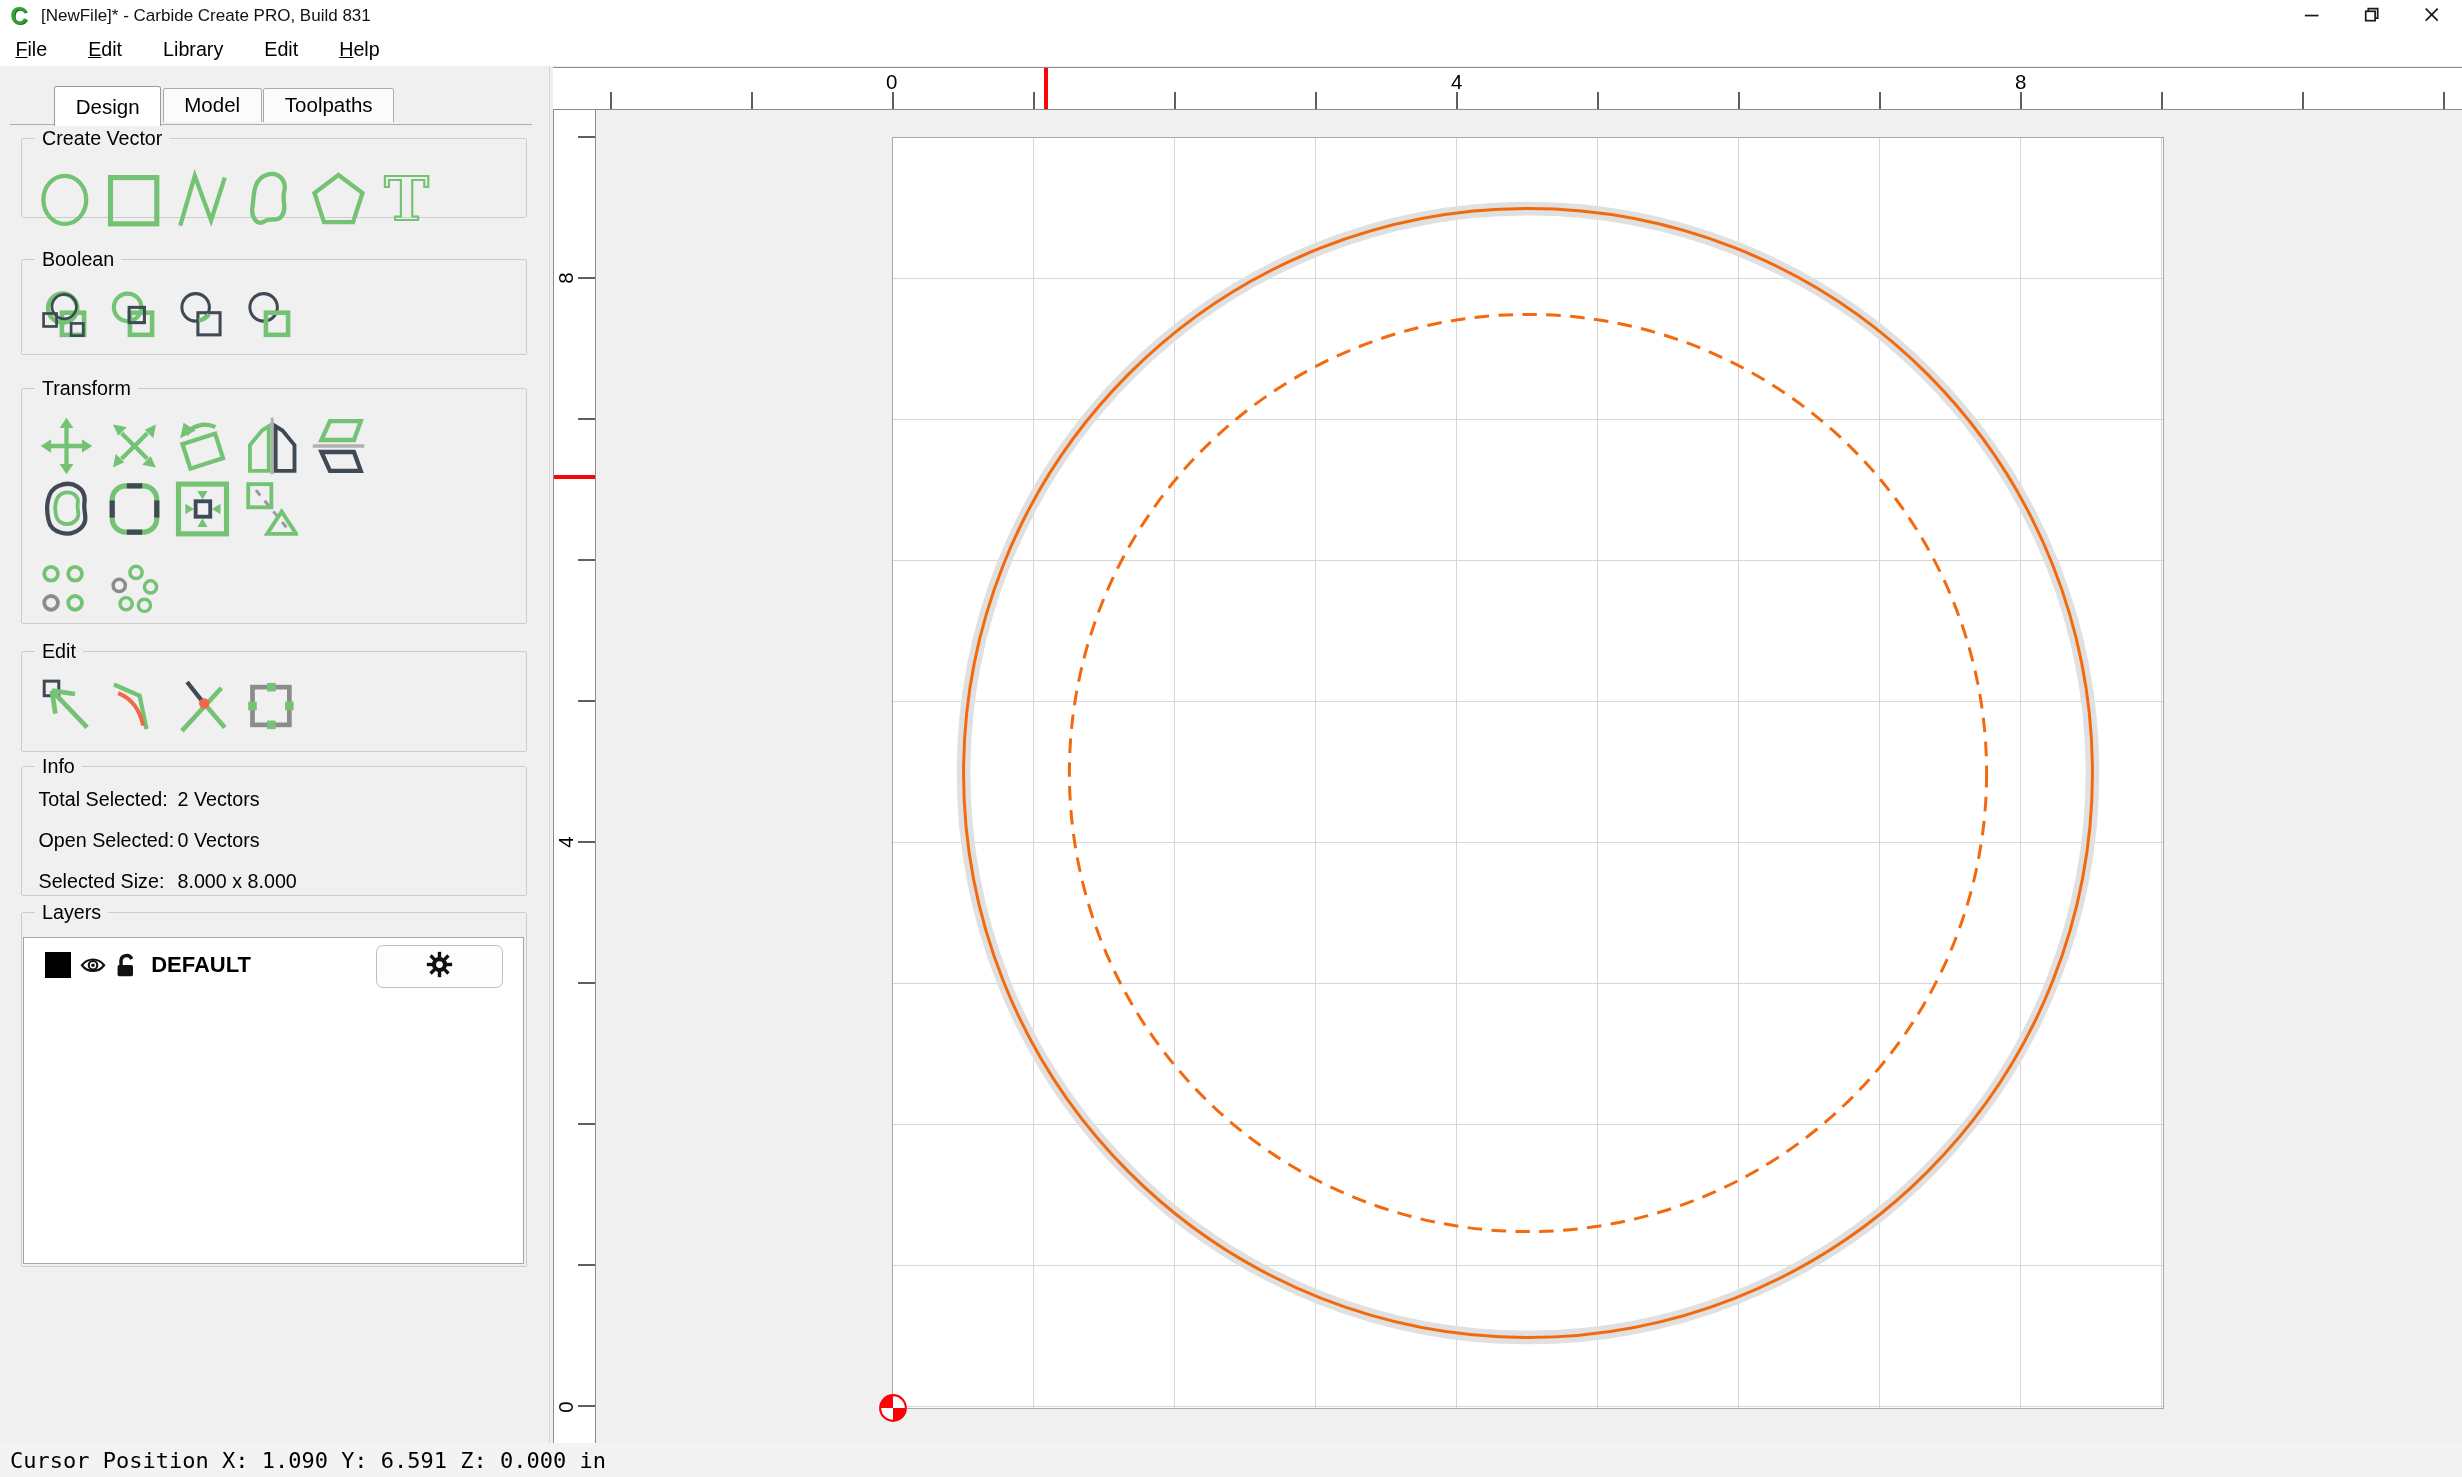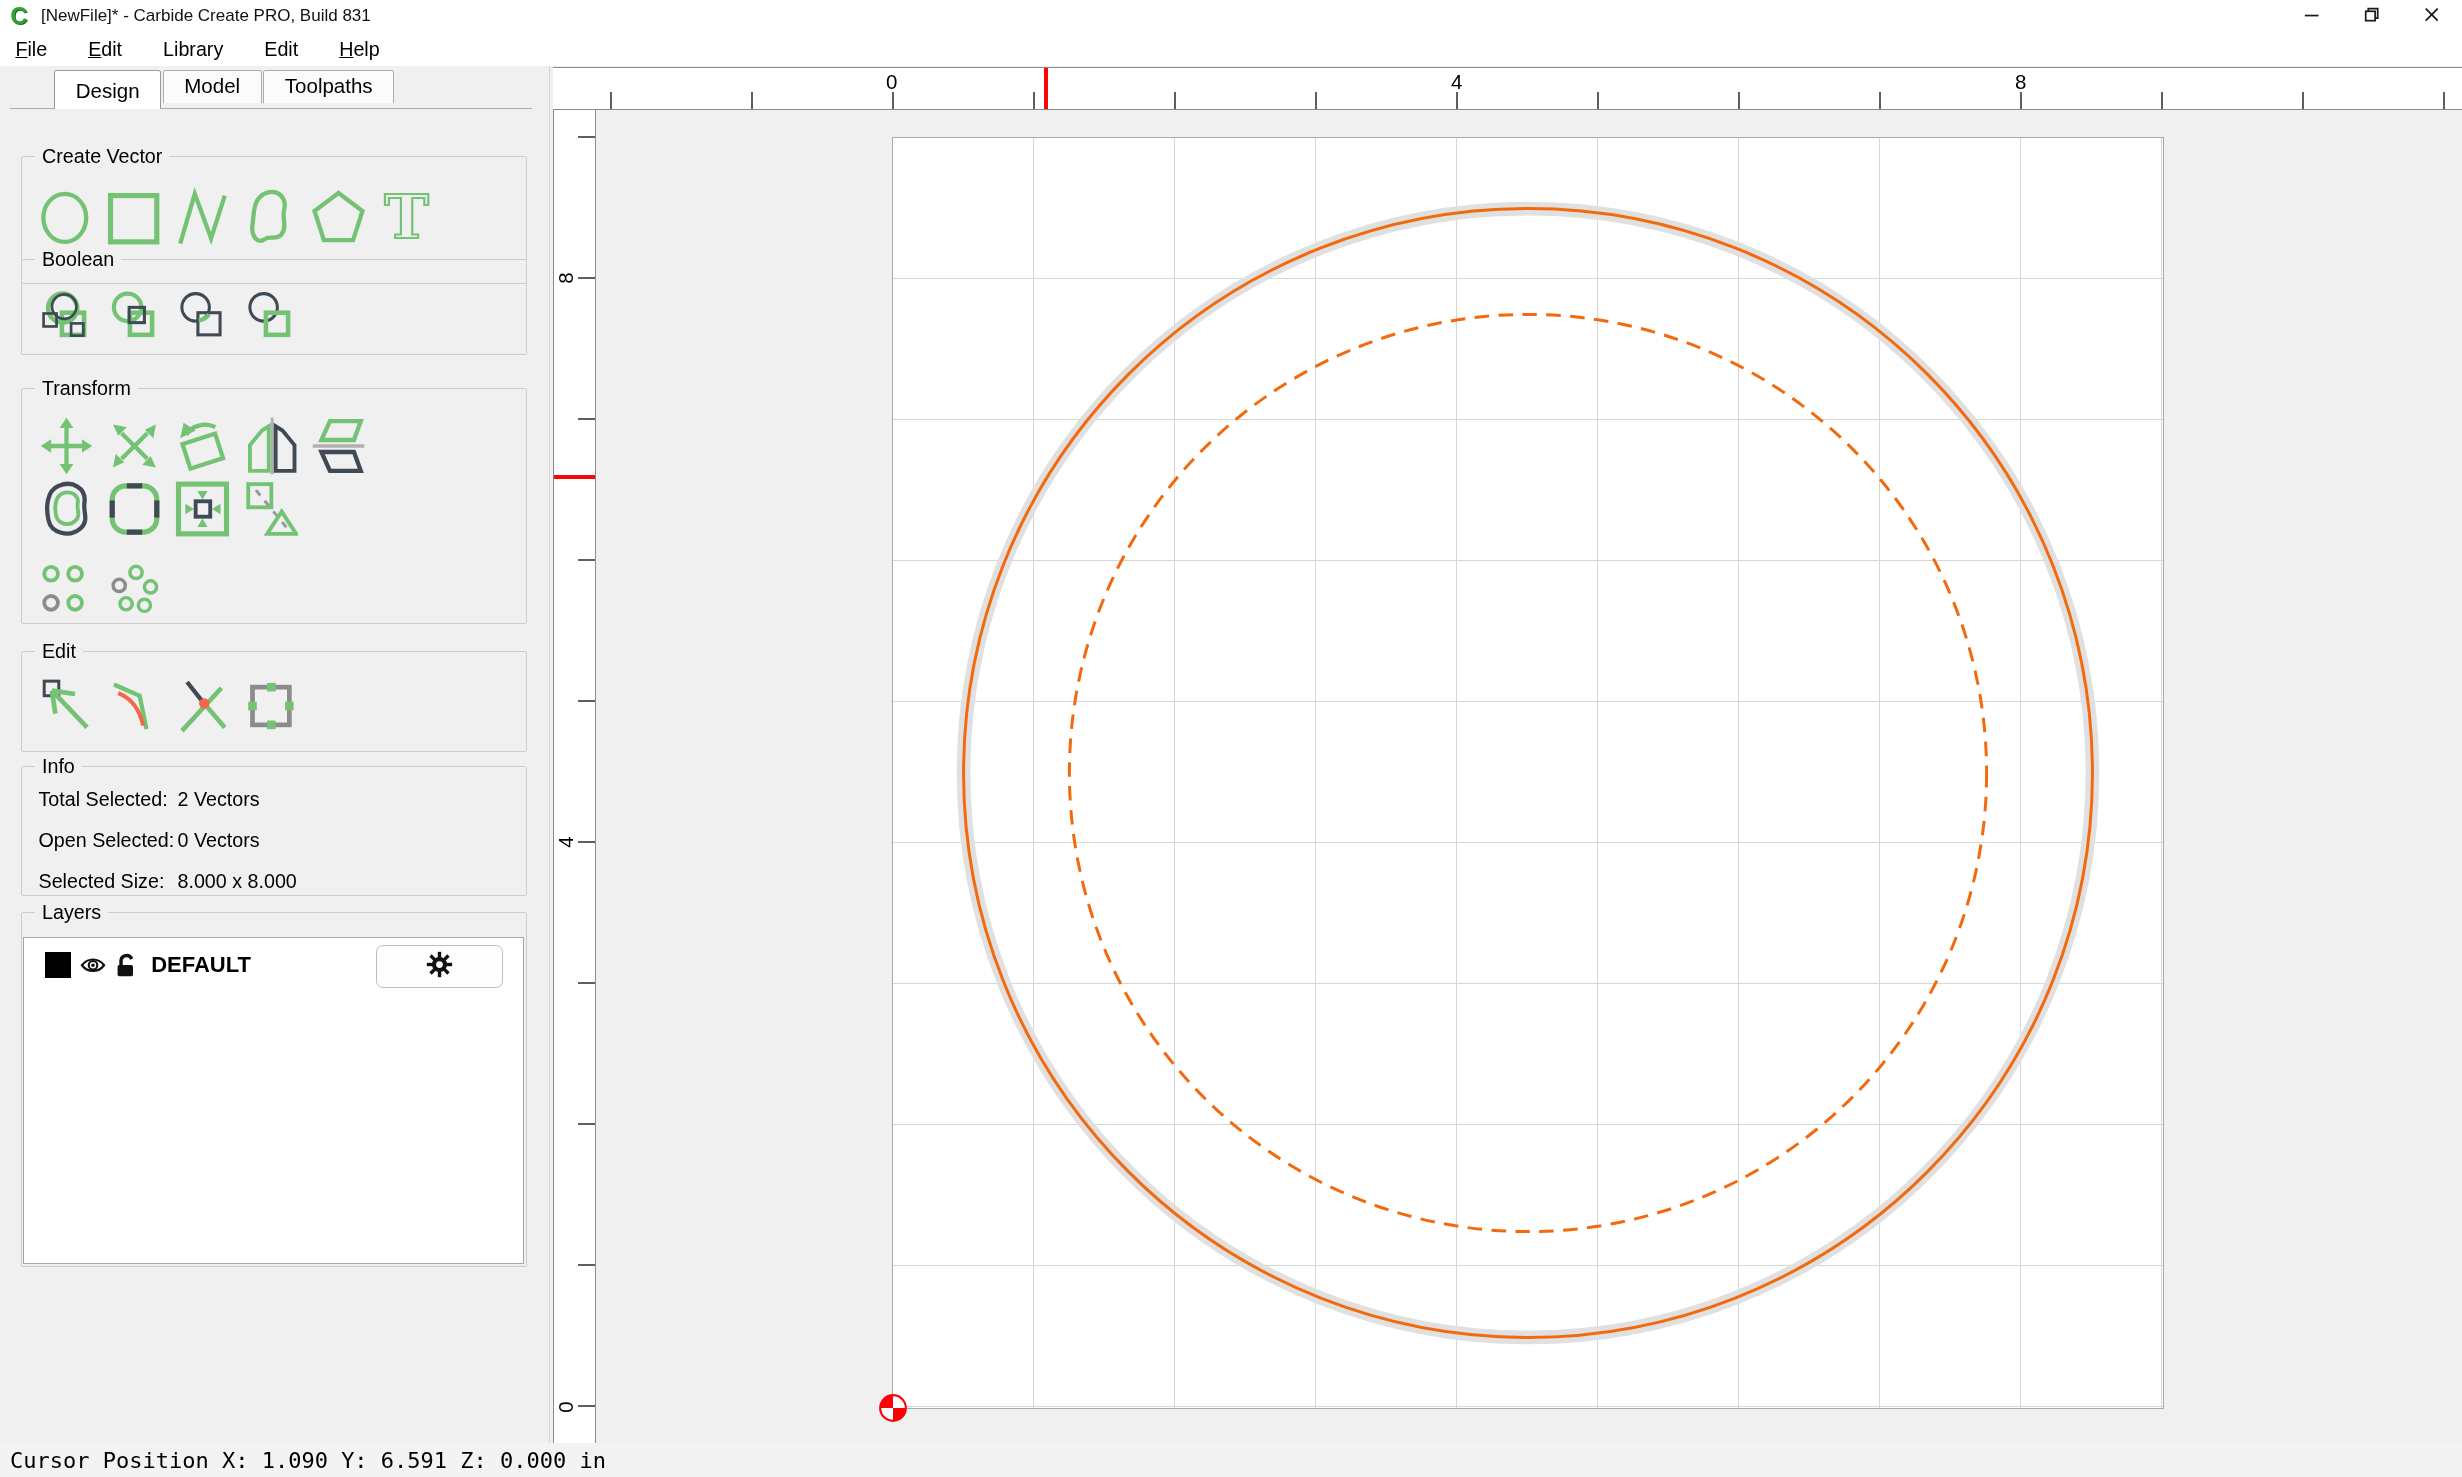"Design" #tabs { align-items: flex-start -> center; top: 4px -> 20px }
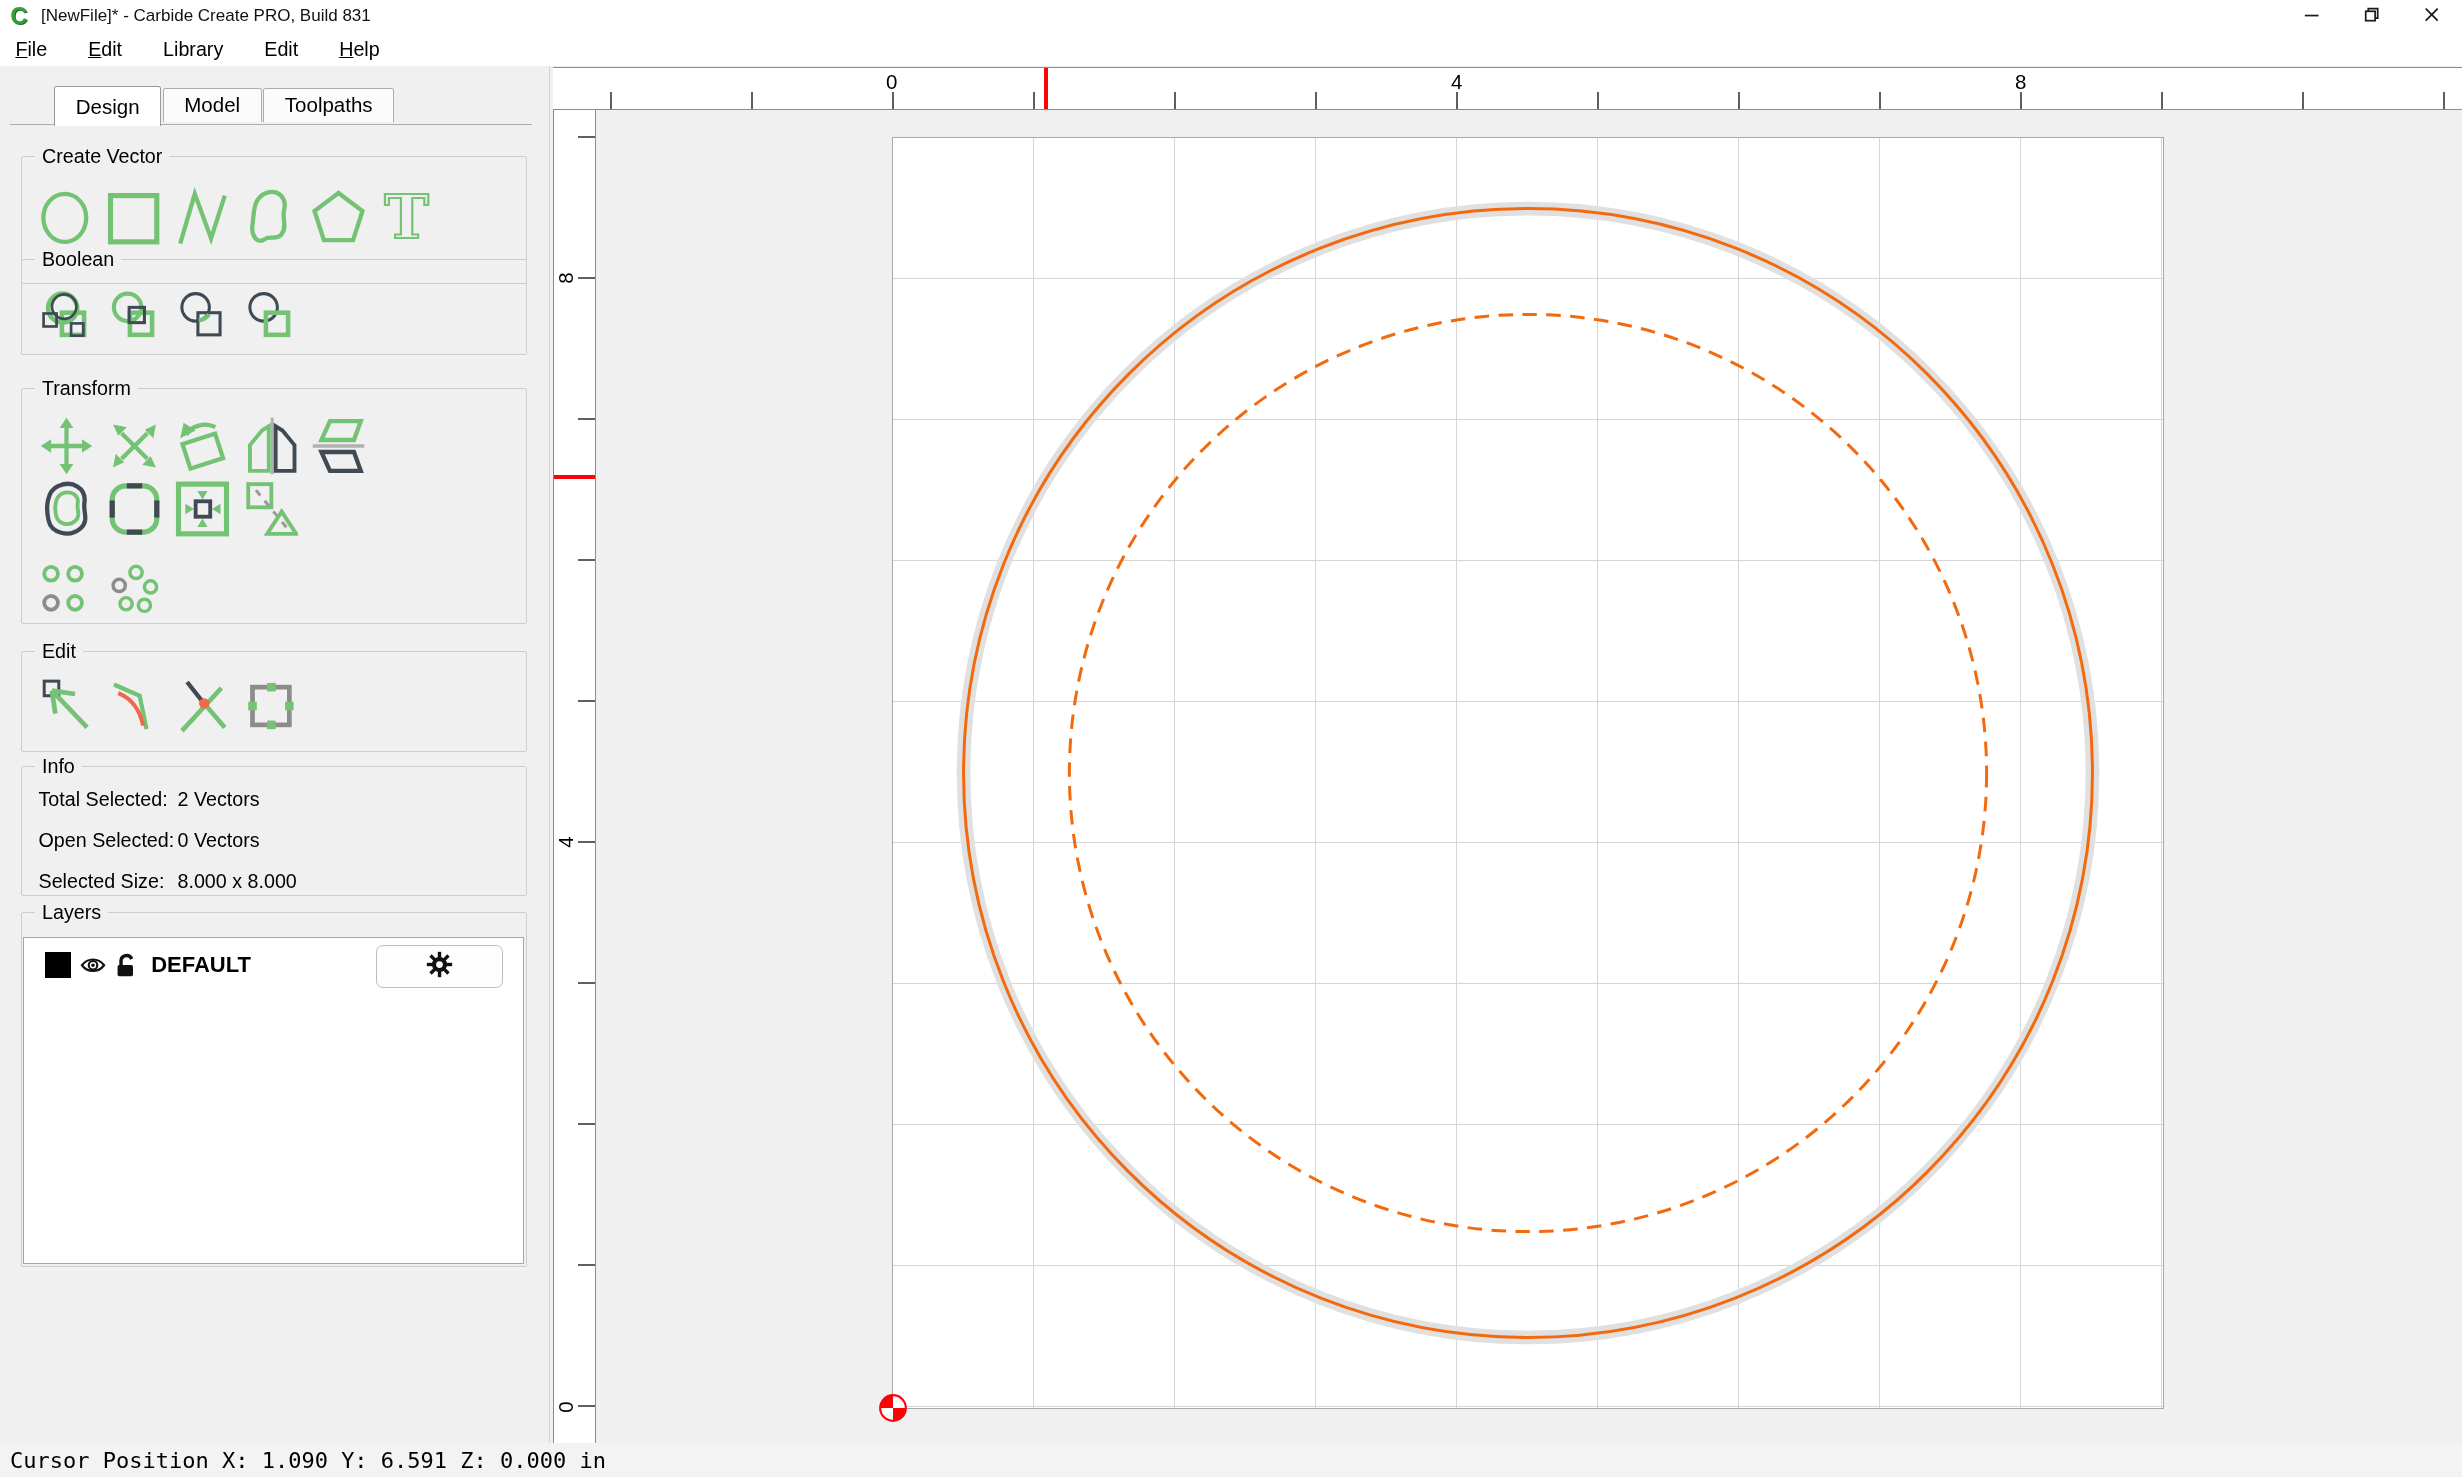"Create Vector" #gb-create { height: 128px -> 80px; top: 90px -> 72px }
